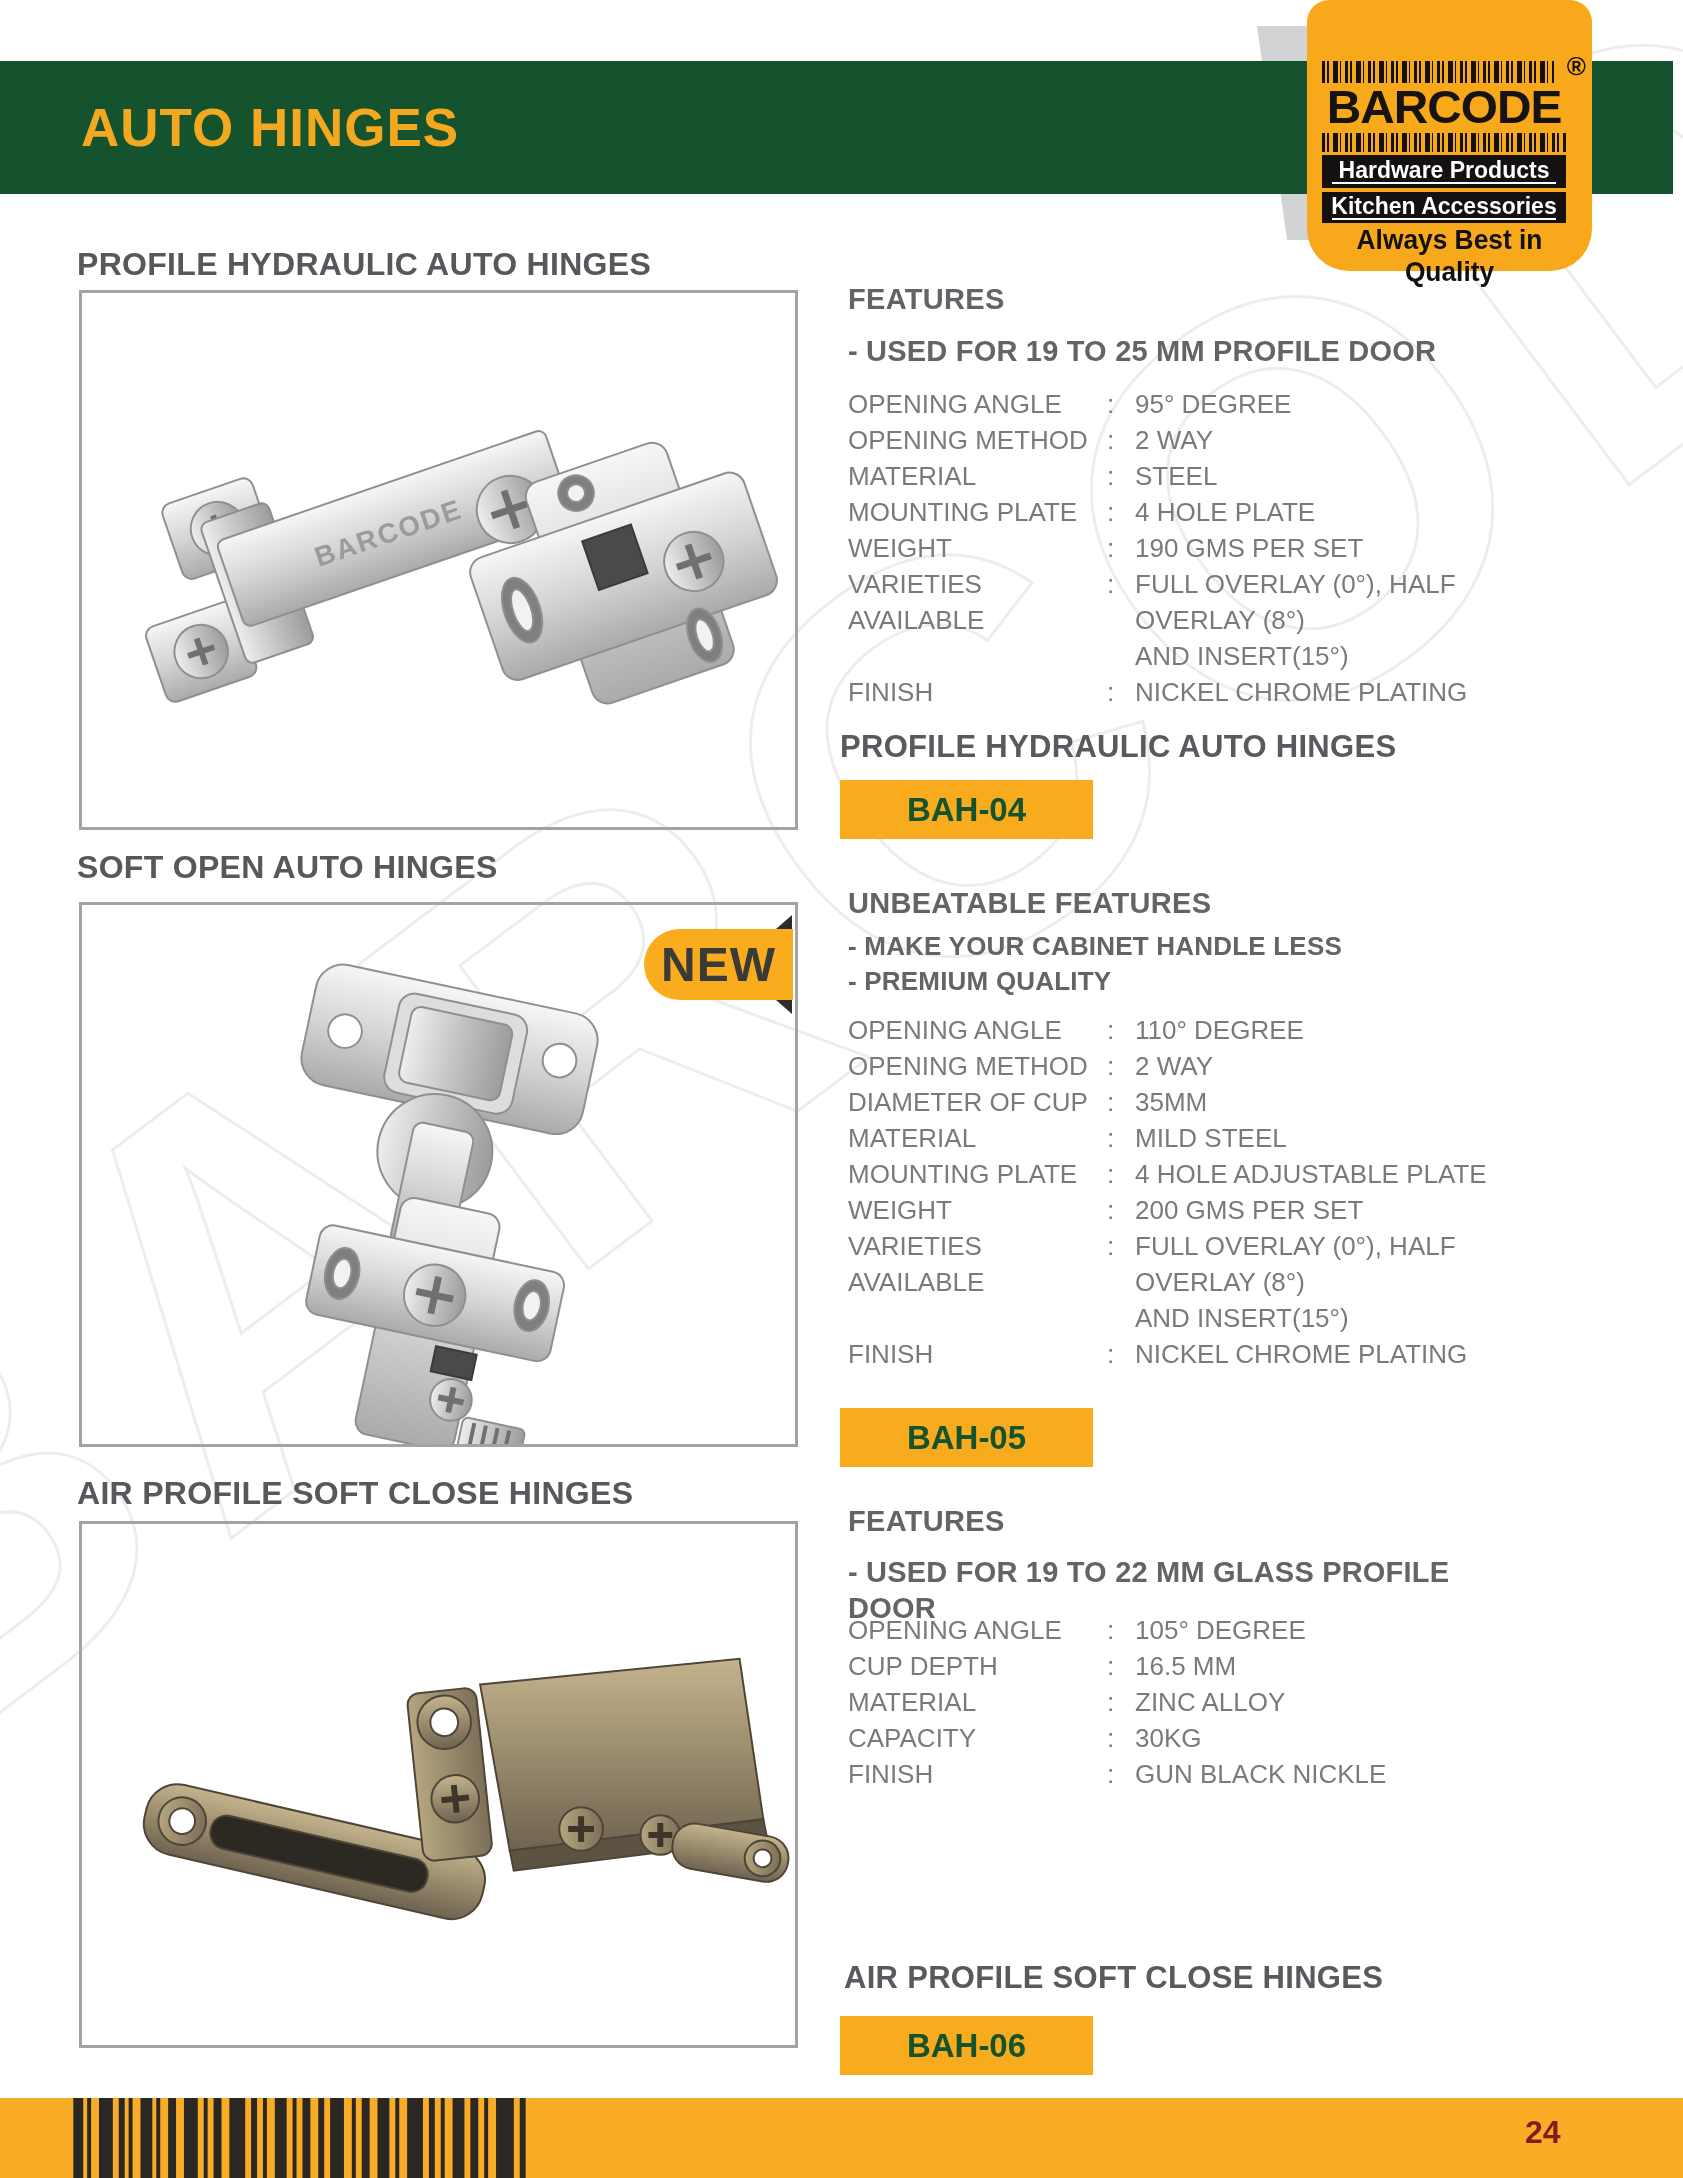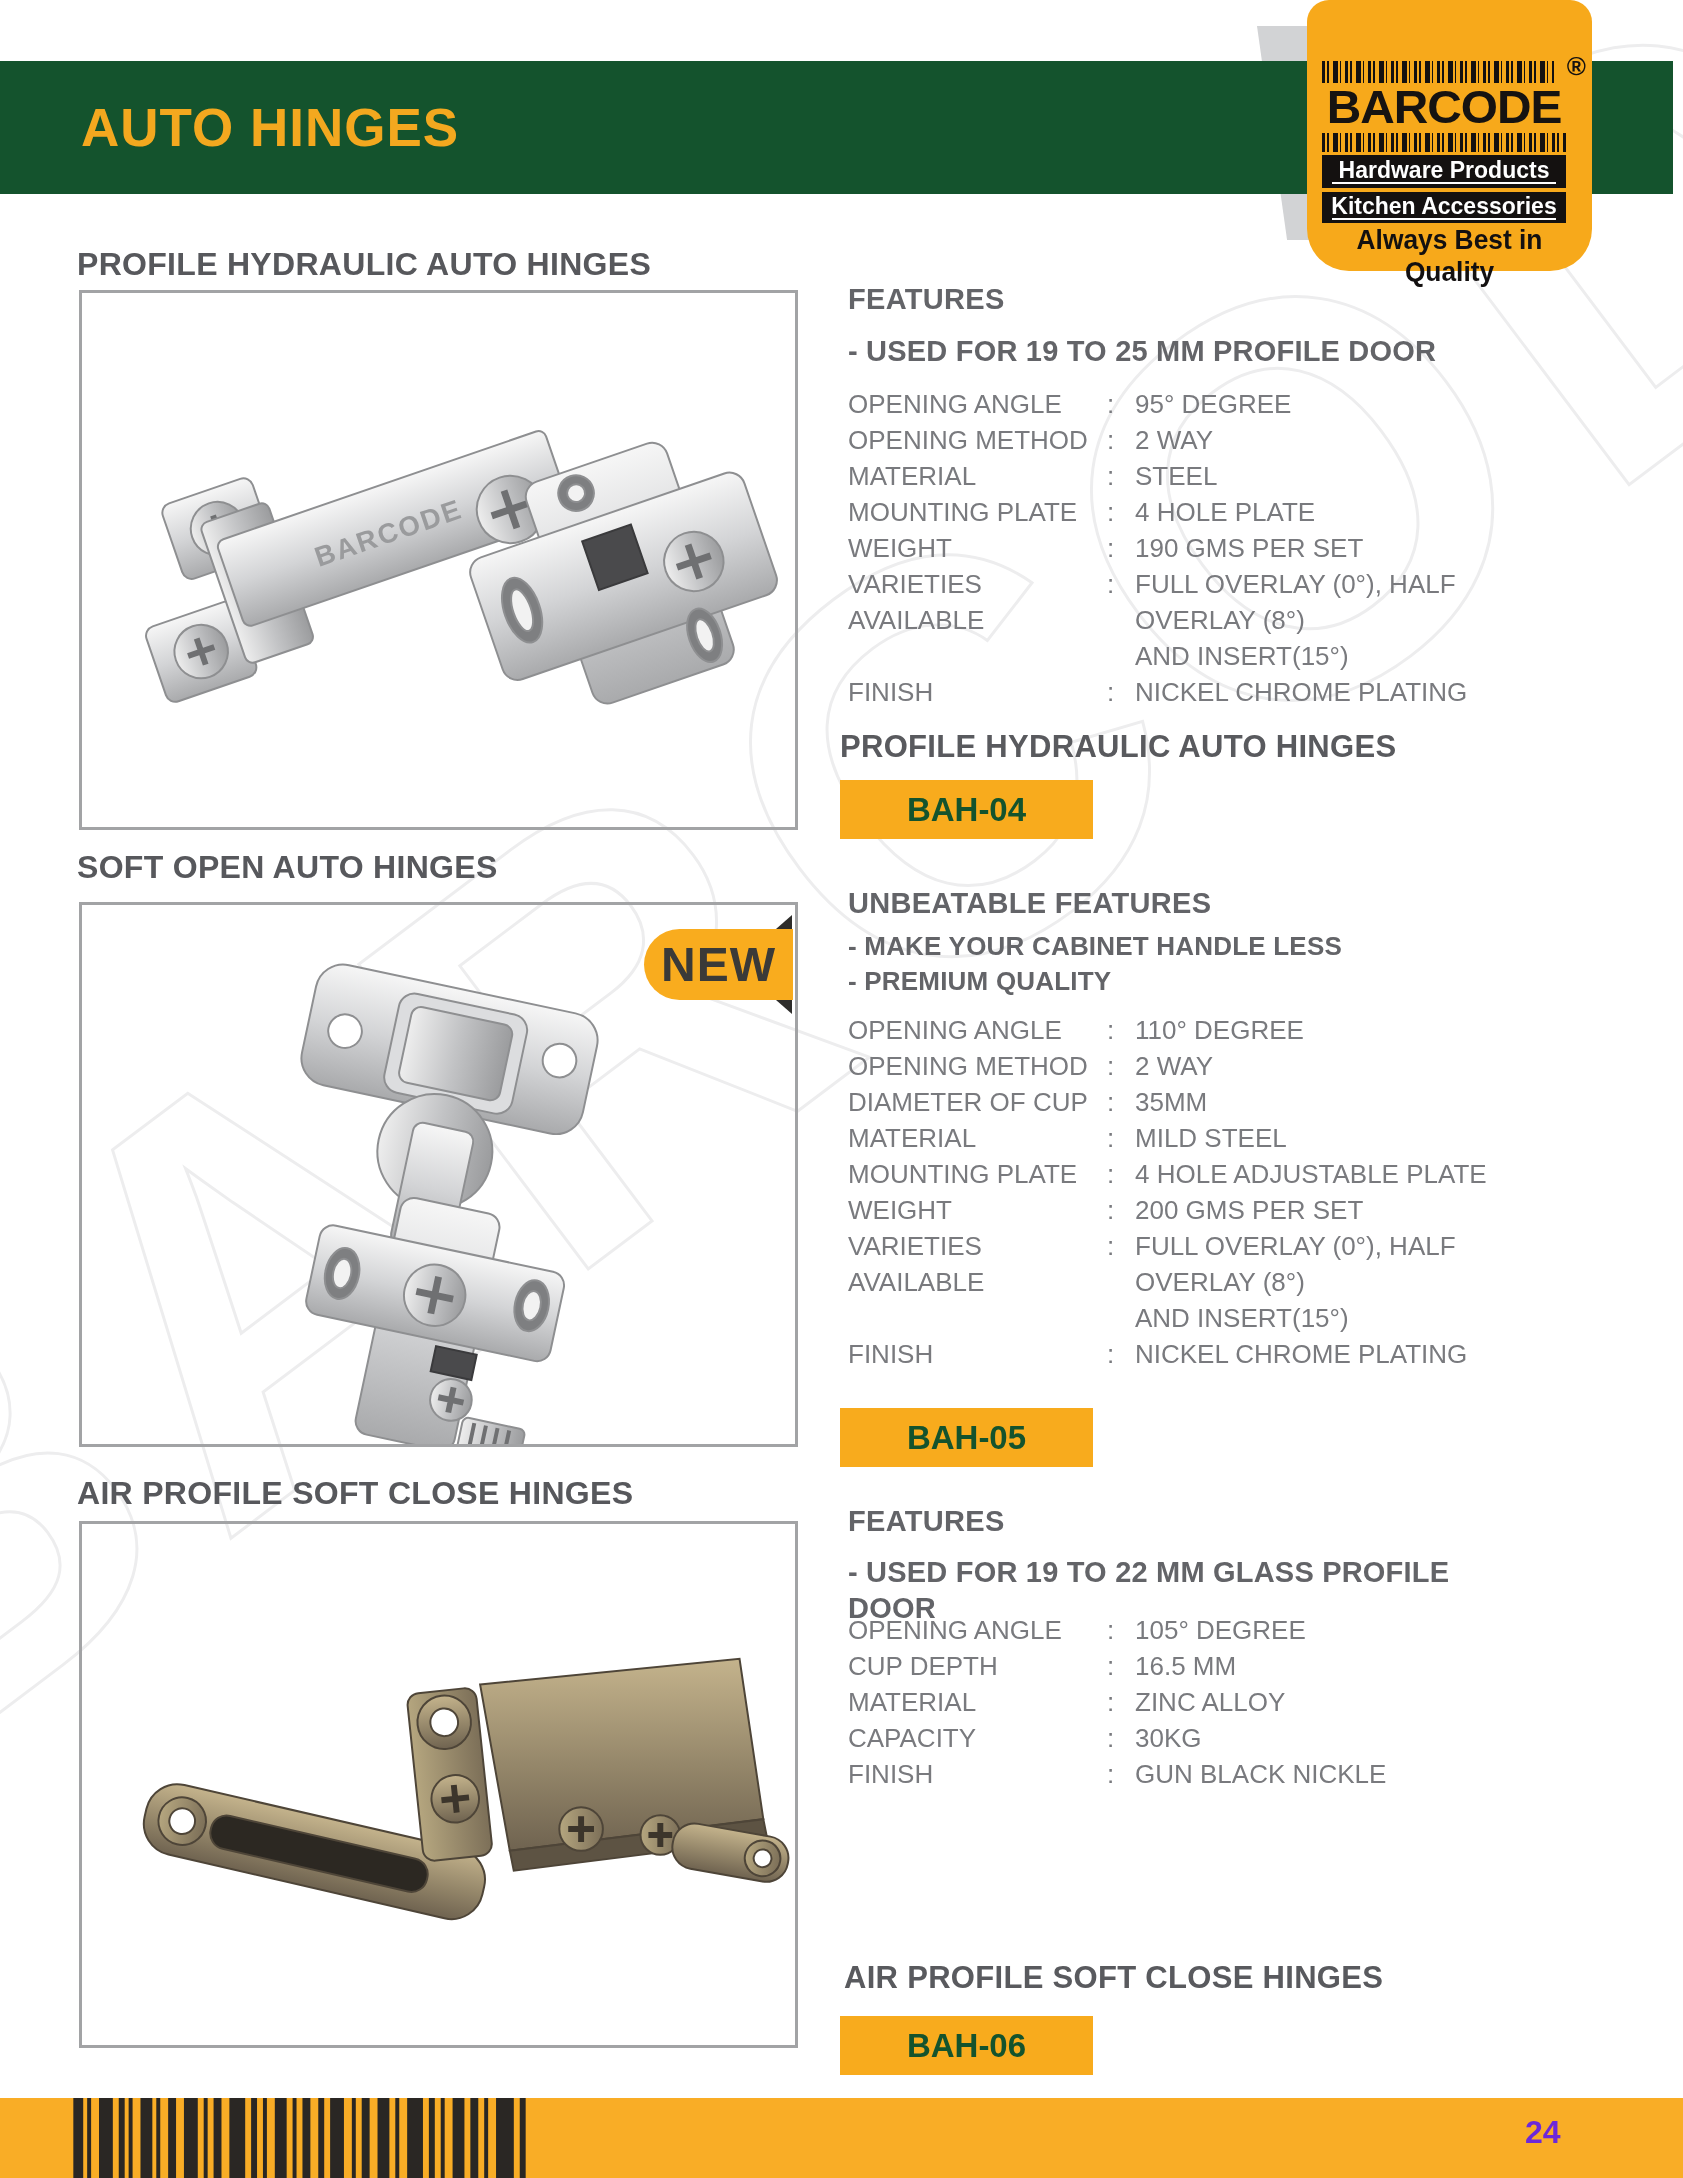"24" .page-number { color: #6d28d9 -> #7f1d1d }
